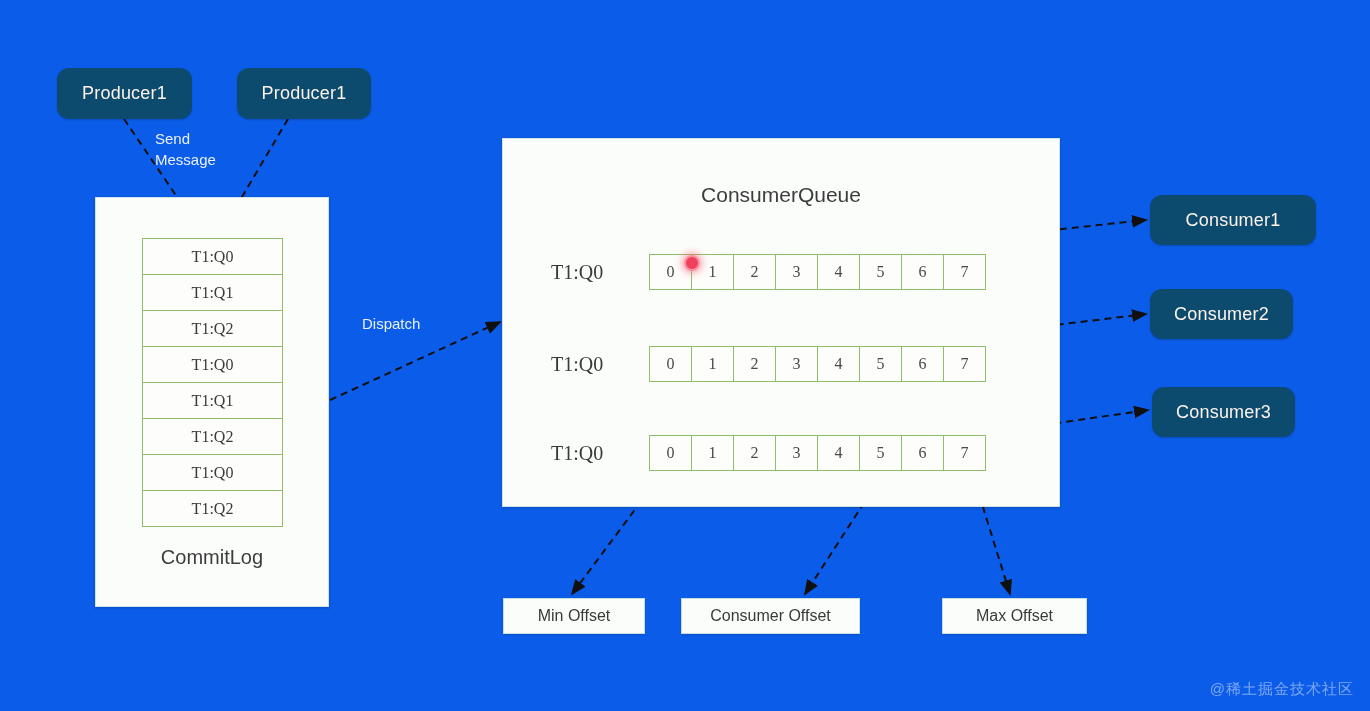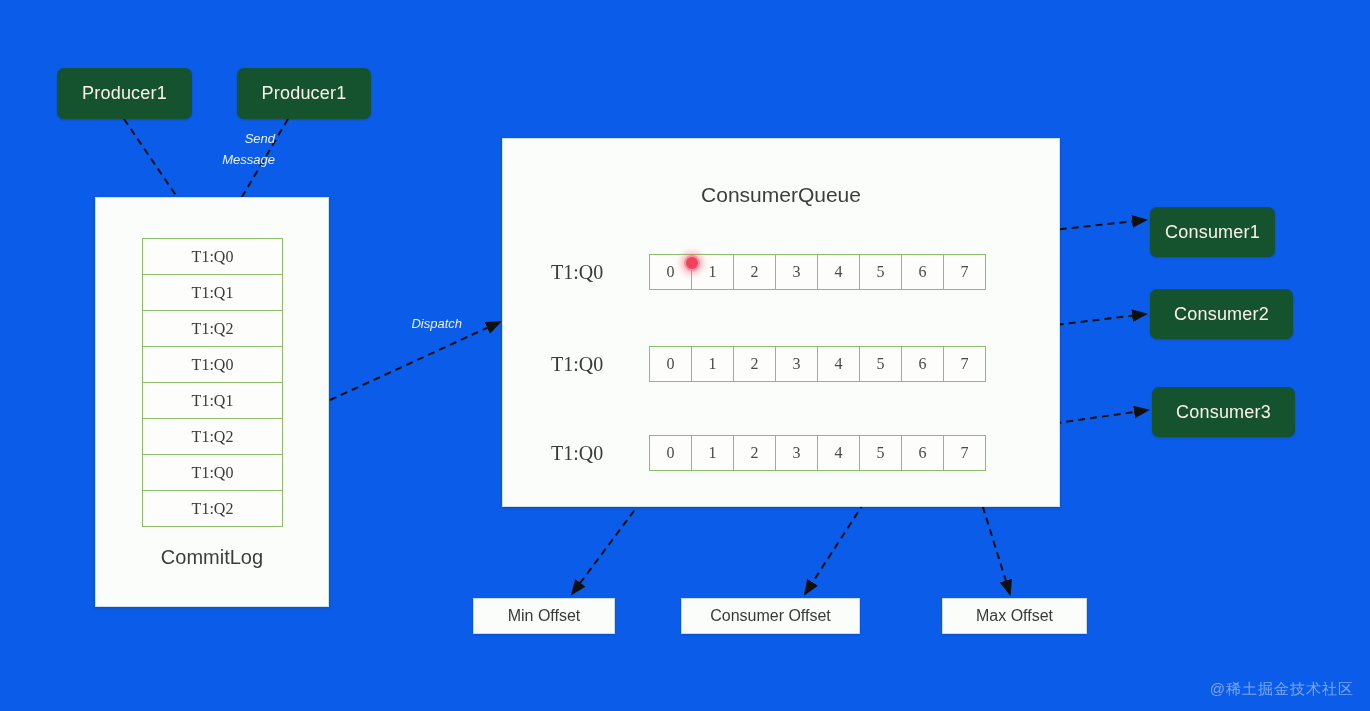"Producer1" .pill { background: #14532d -> #0c4a6e; border-radius: 7px -> 12px }
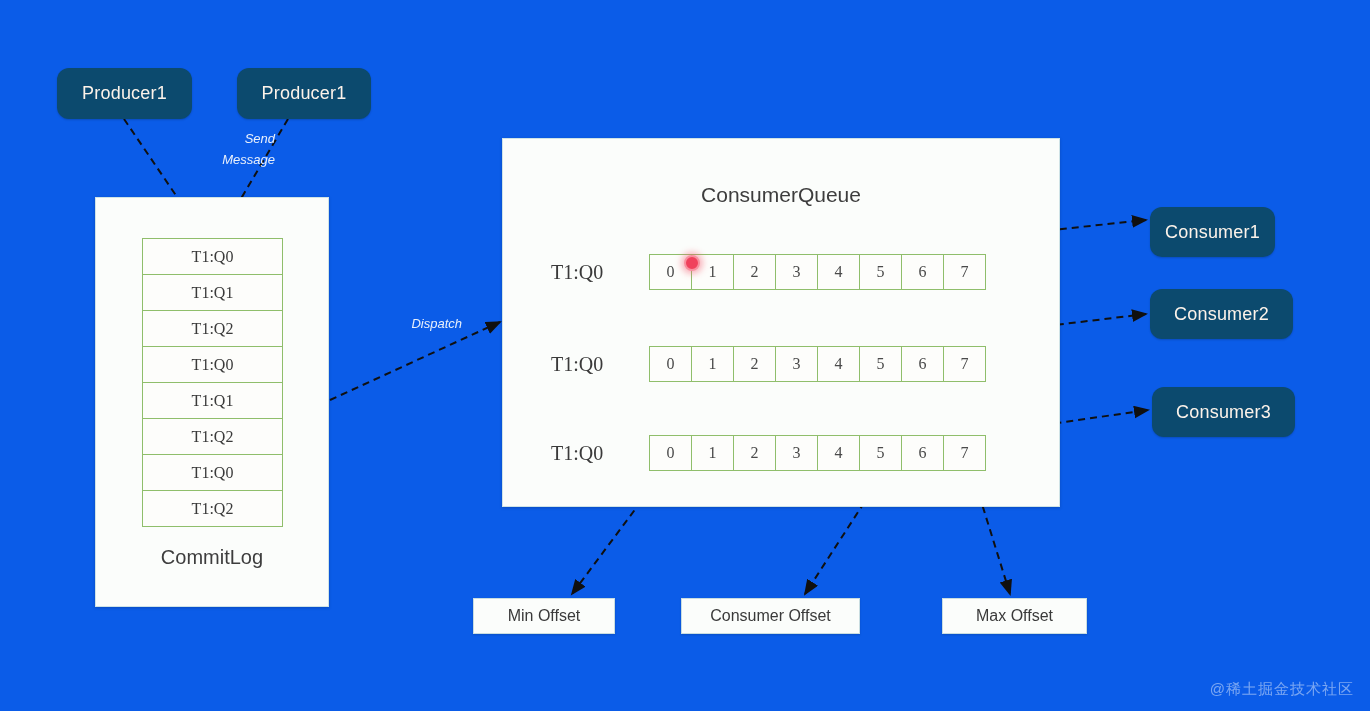"Send" .blue-text { font-size: 13px -> 15px; font-style: italic -> none; text-align: right -> left }
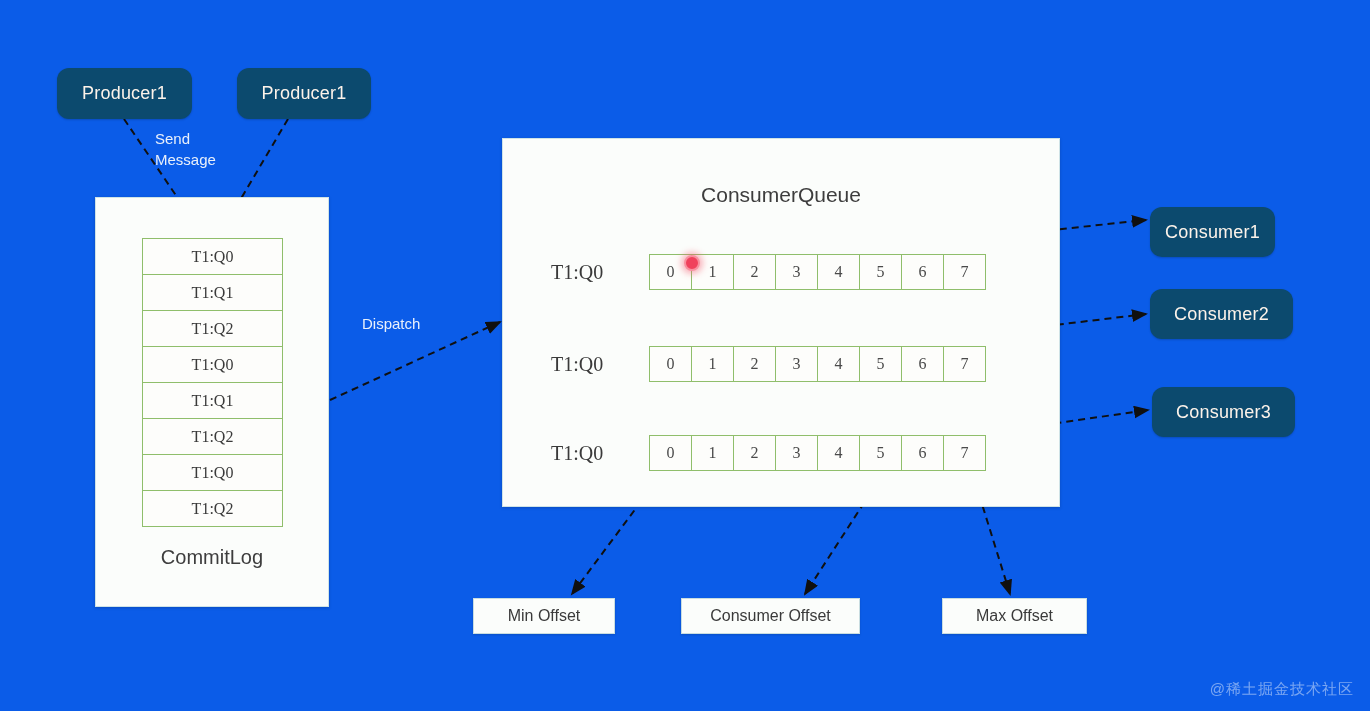"Consumer1" div.pill { margin-top: 12px -> none; width: 125px -> 166px }
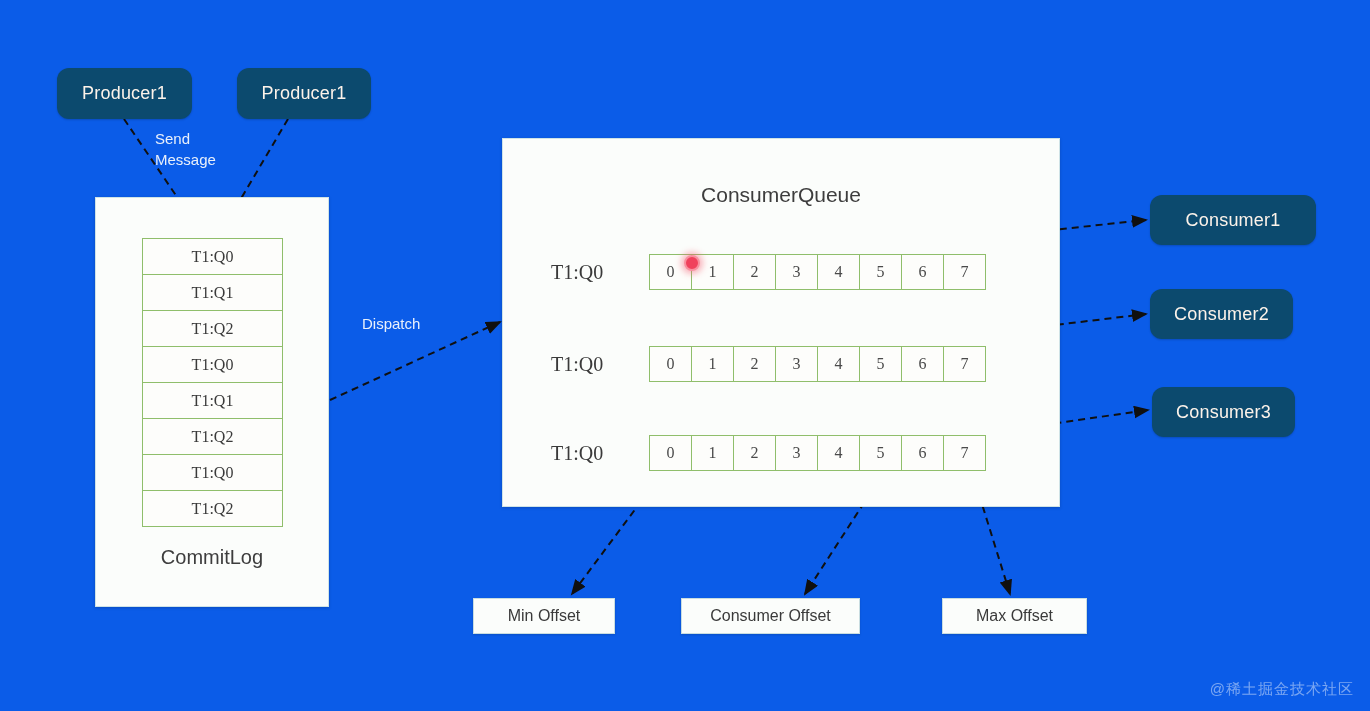"Min Offset" div.offset-box { left: 473px -> 503px }
